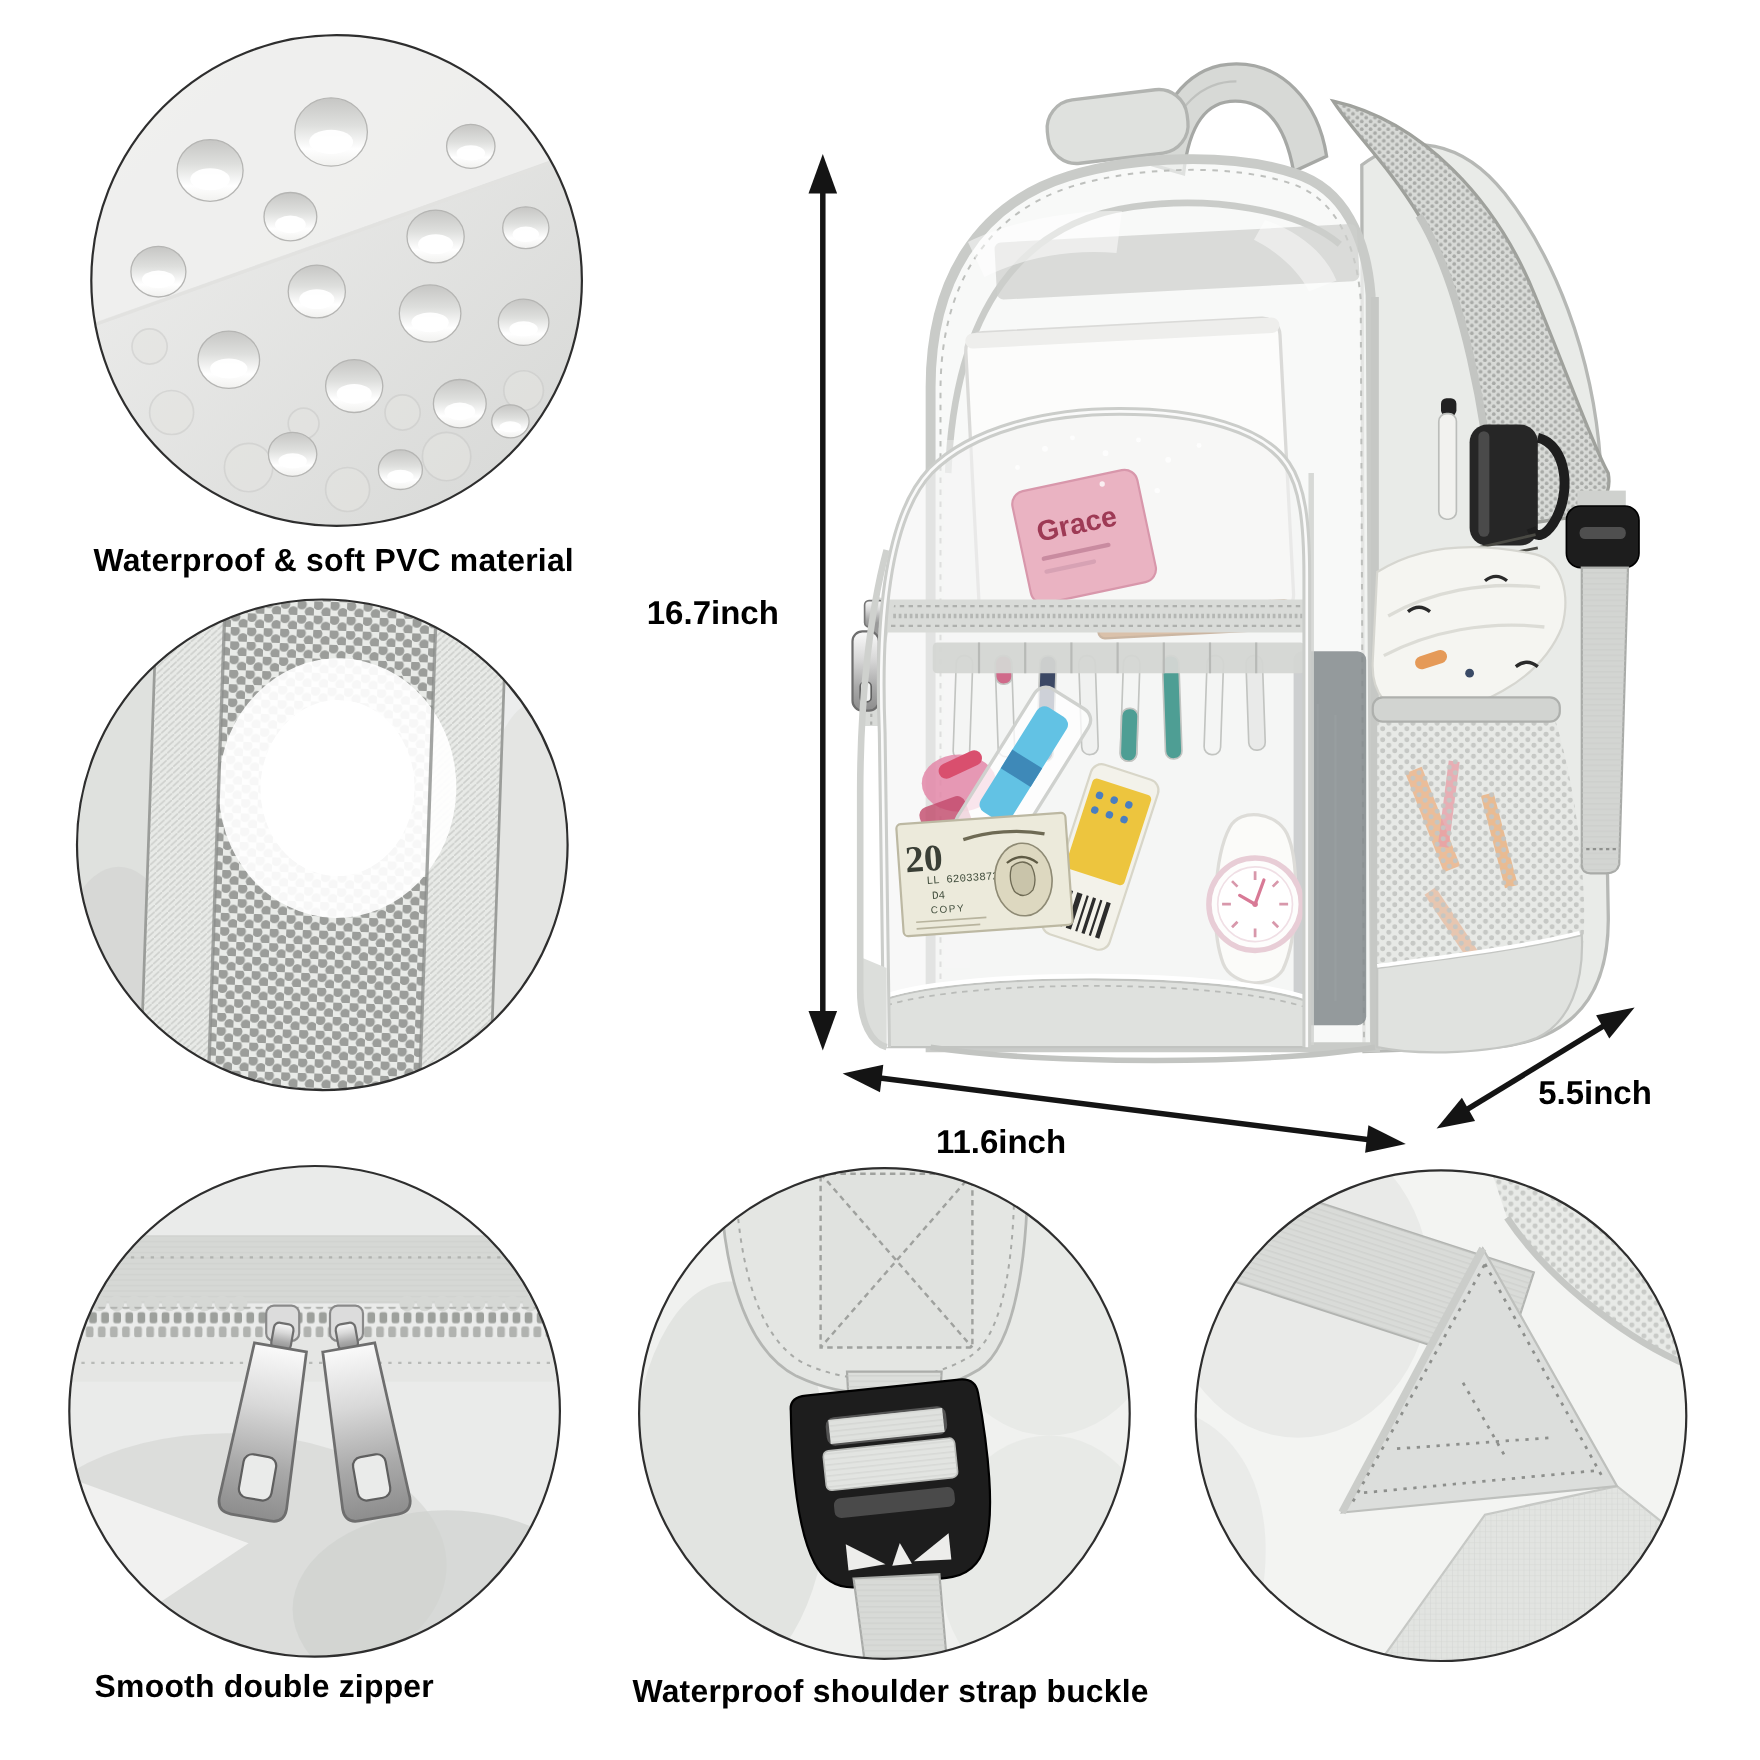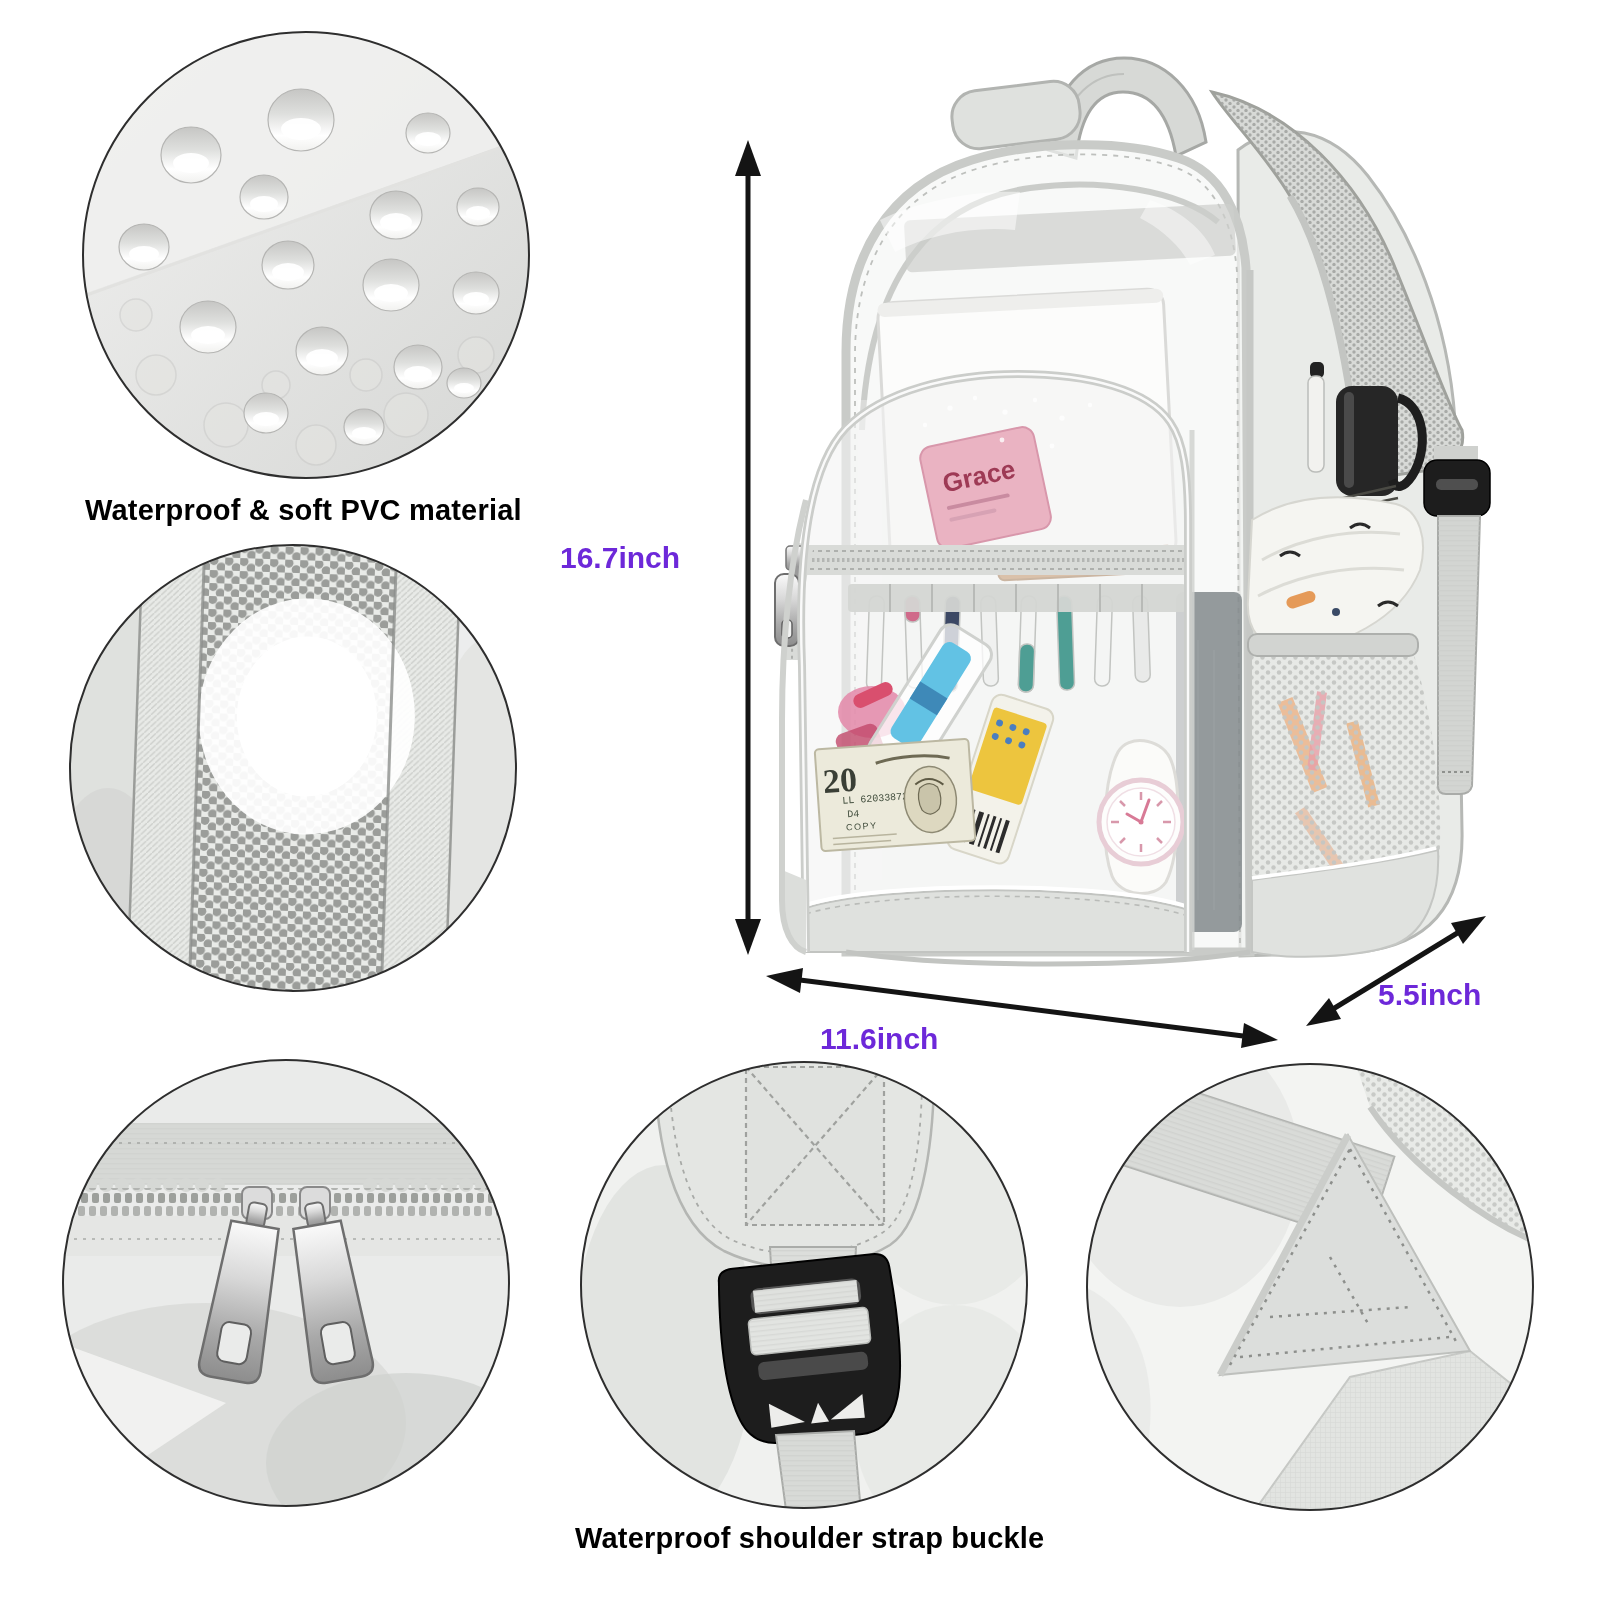"16.7inch" .dim-label { color: #6d28d9 -> #000000; text-align: none -> center }
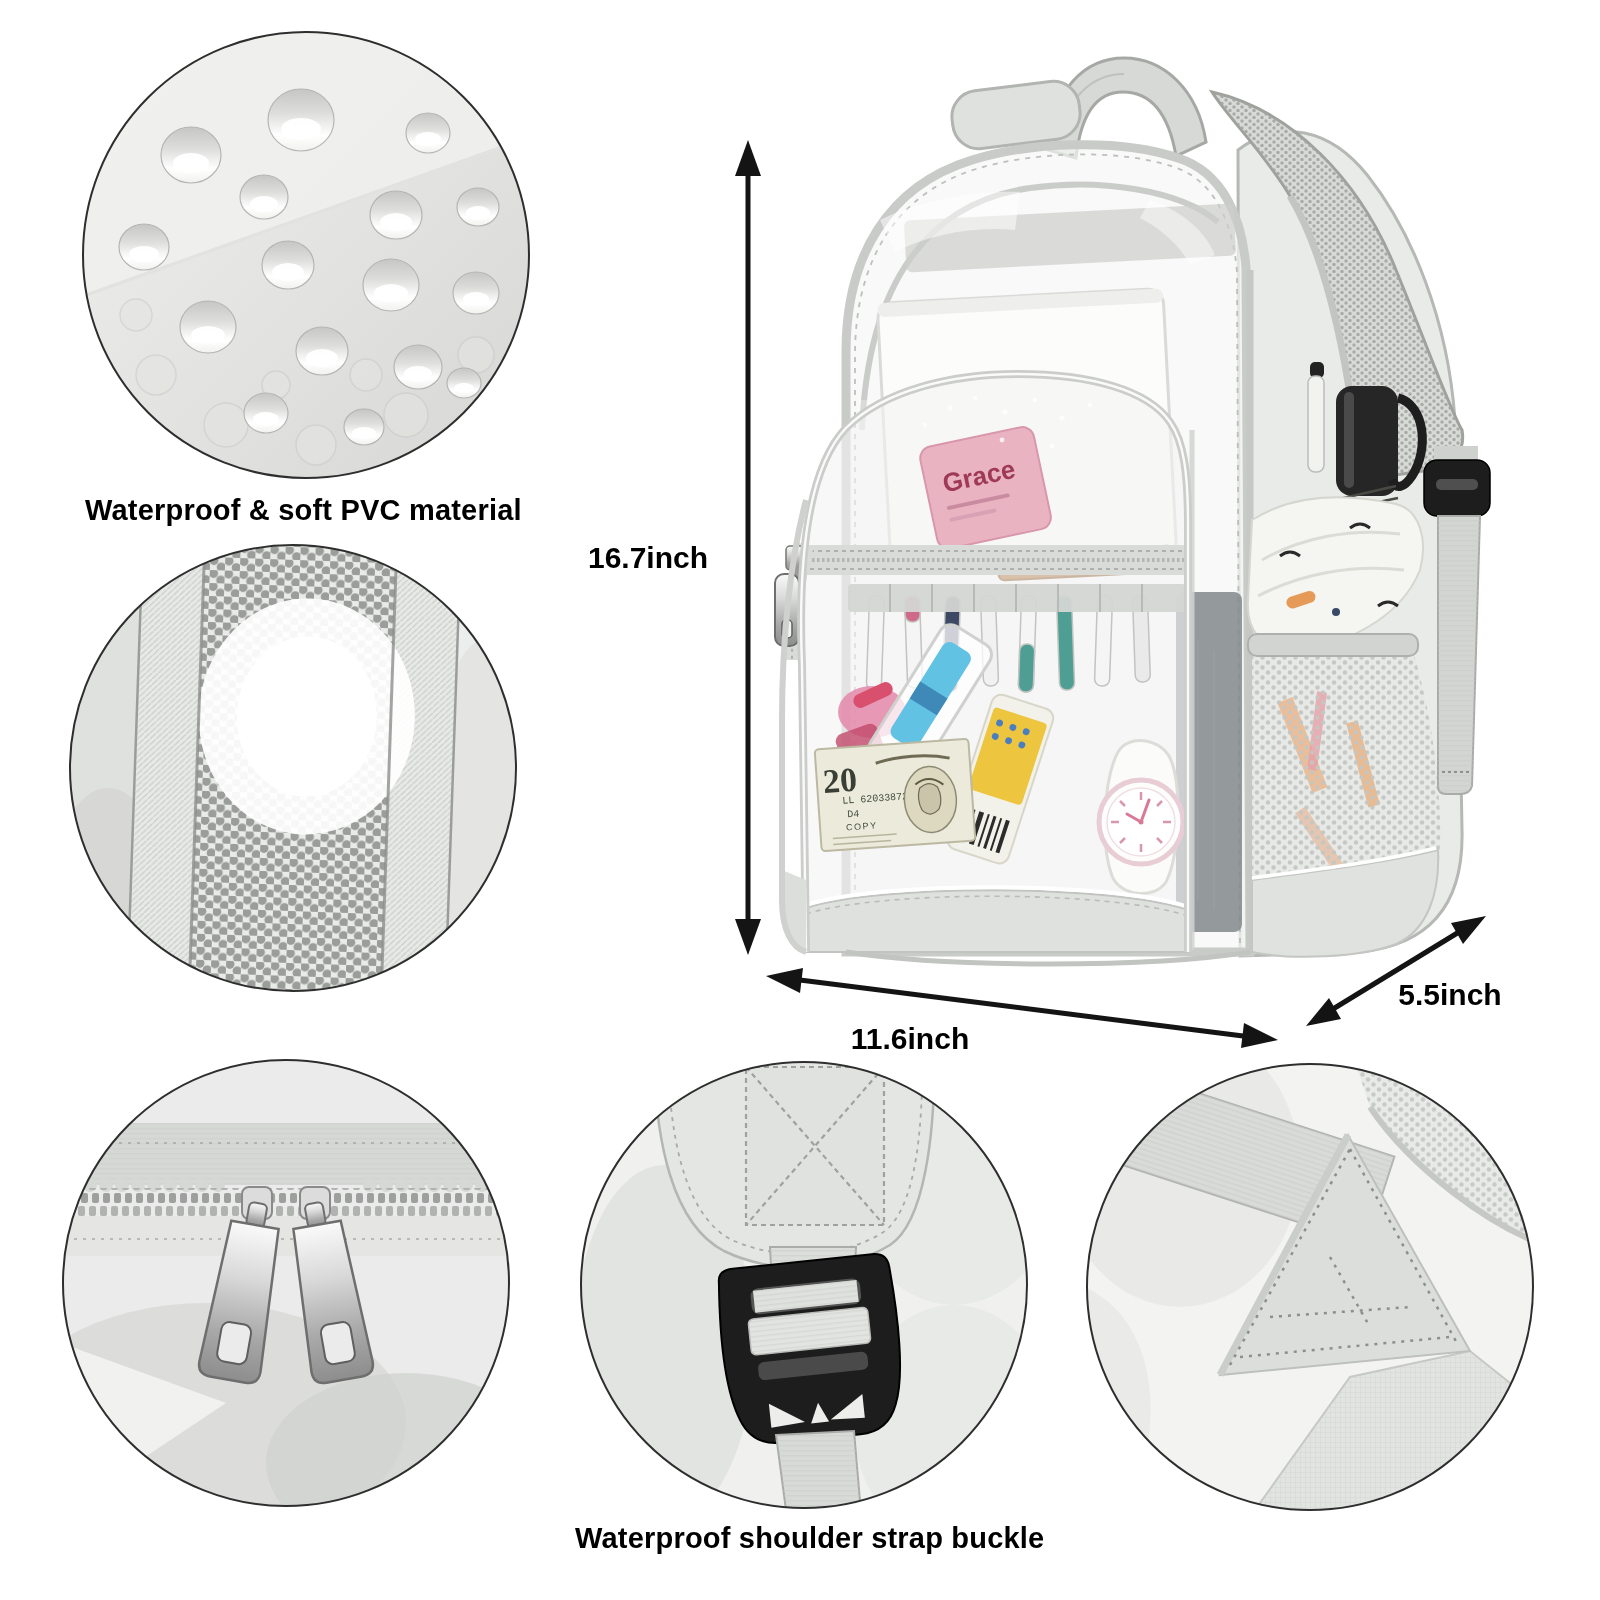"Smooth double zipper" div.caption { html: none -> <div>Smooth double zipper</div> }
